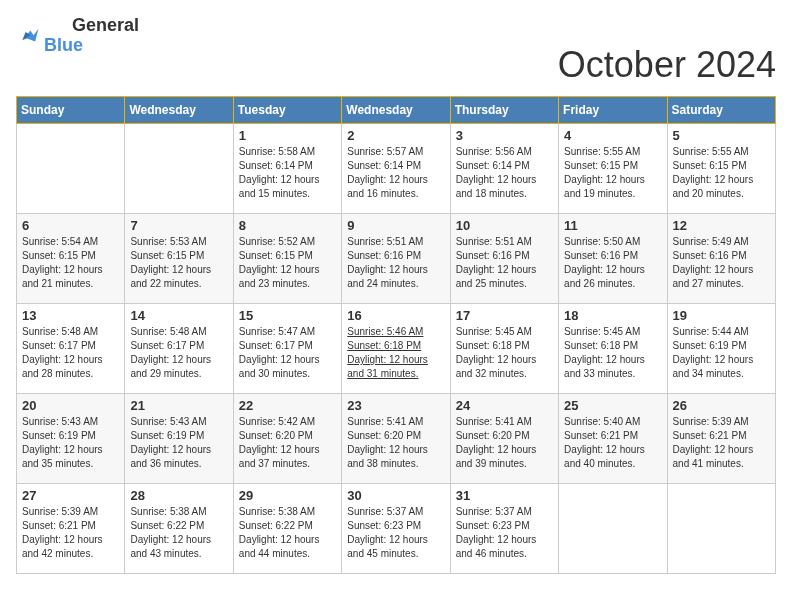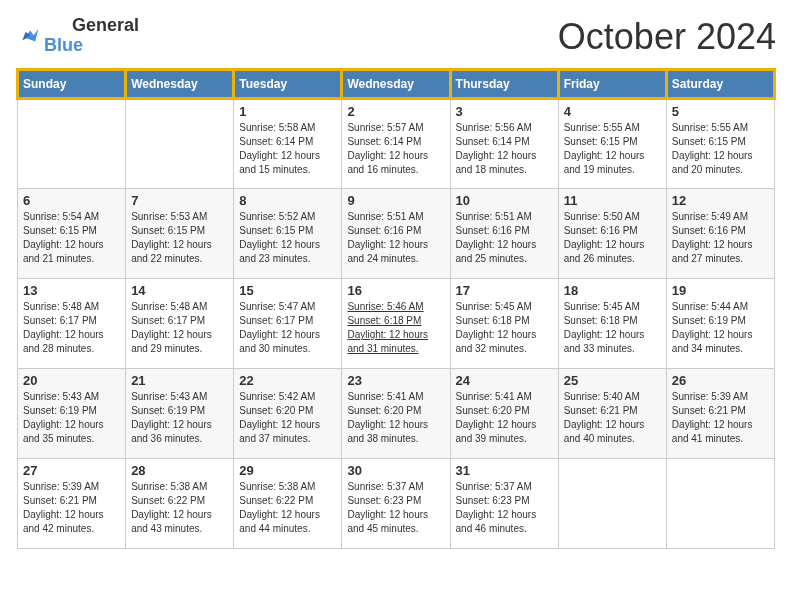"October 2024" .title-block { margin-top: none -> 28px }
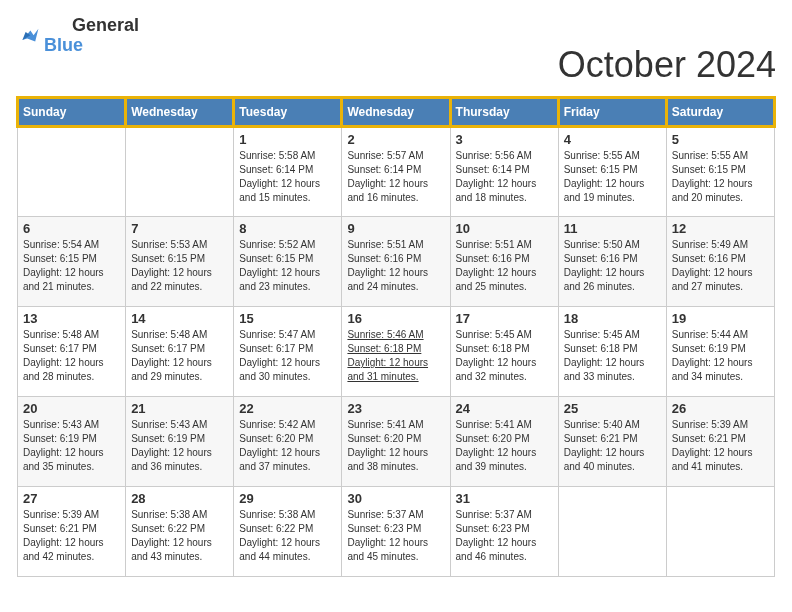"Sunday" .calendar th { border: 3px solid #eab308 -> 1px solid #eab308 }
